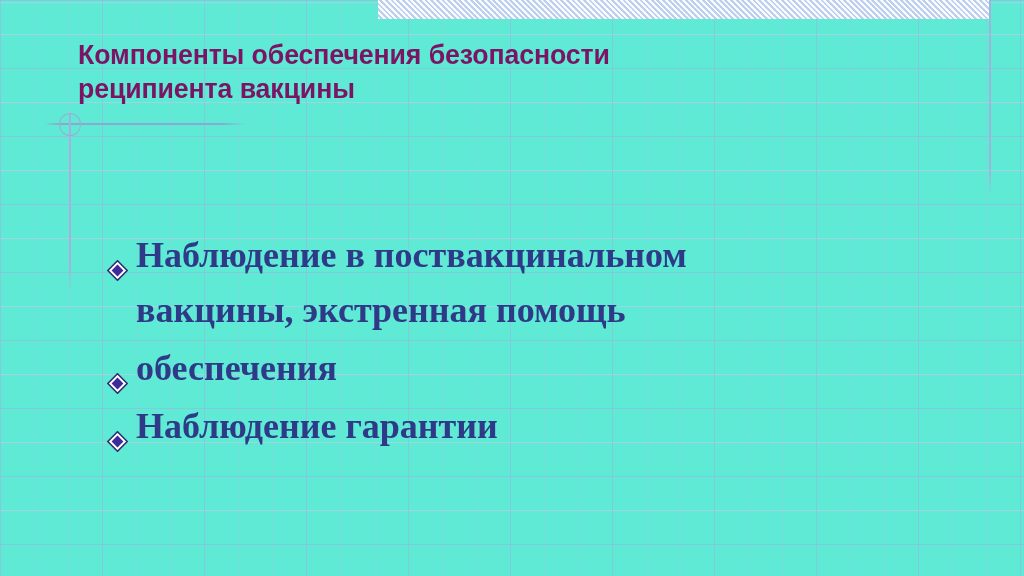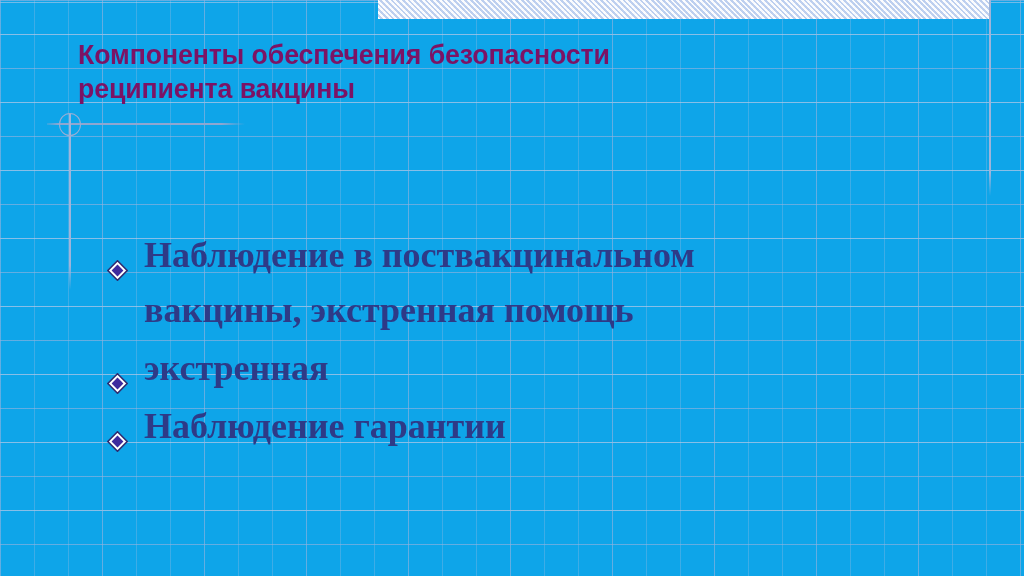"Компоненты обеспечения безопасности" #slide { background-color: #0ea5e9 -> #5eead4 }
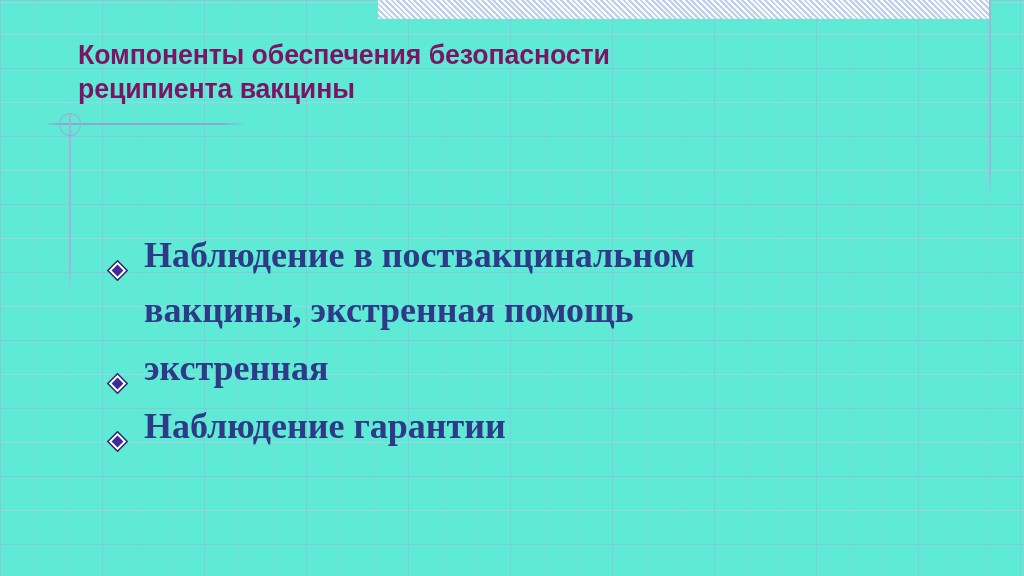"Наблюдение в поствакцинальном" .bullet-item { padding-left: 40px -> 32px }
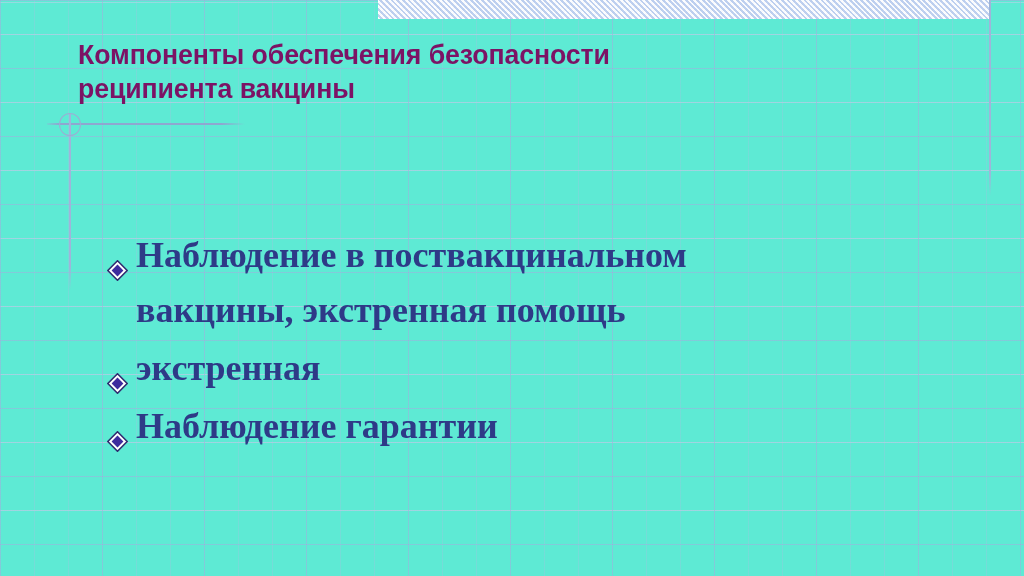"экстренная" span.ln { text: экстренная -> обеспечения }
